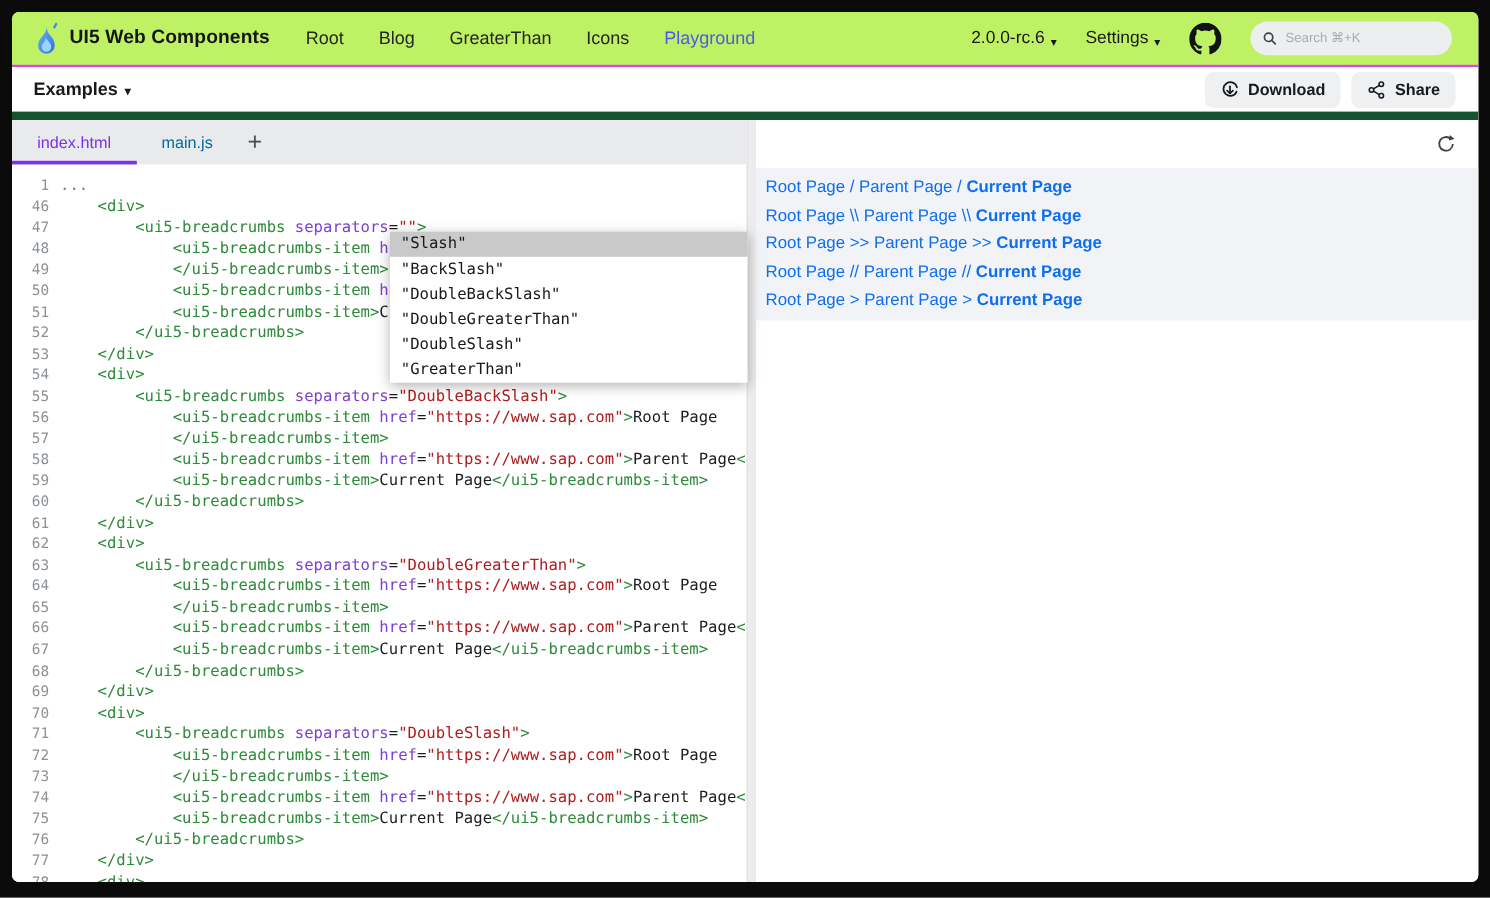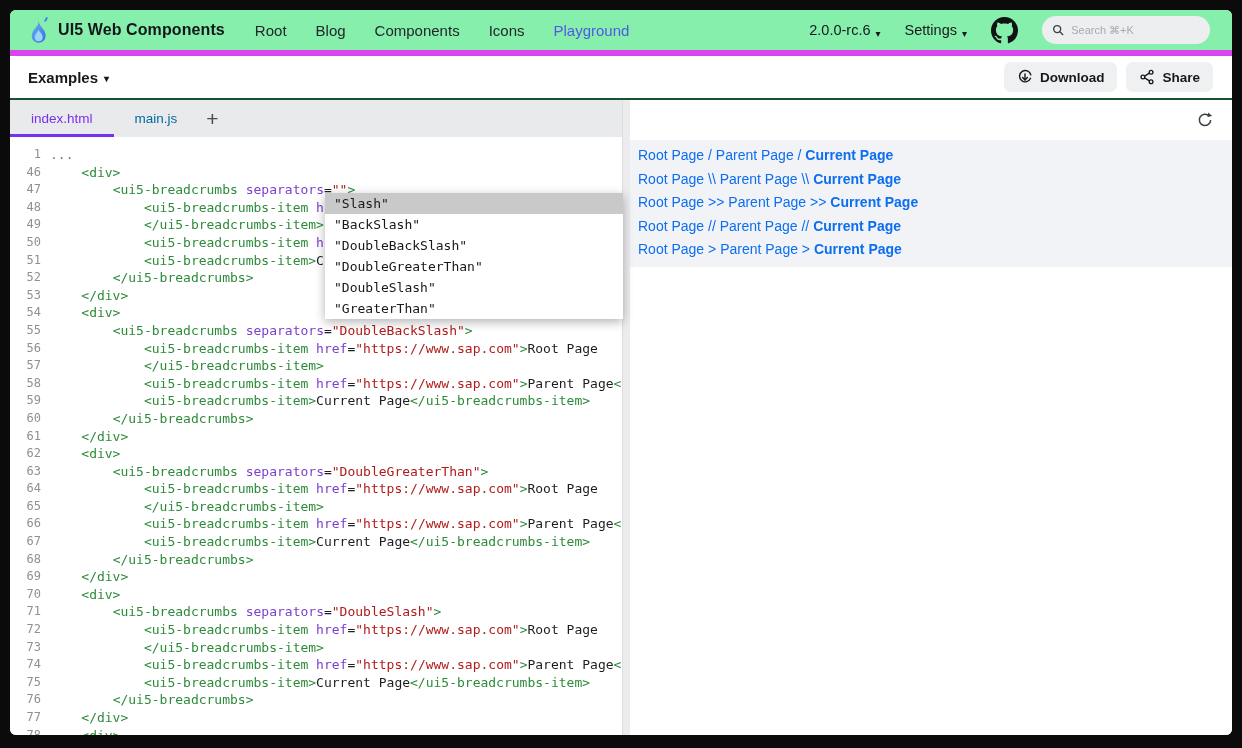"UI5 Web Components" .topbar { background: #86efac -> #bef264; border-bottom: 6px solid #d946ef -> 2px solid #d946ef }
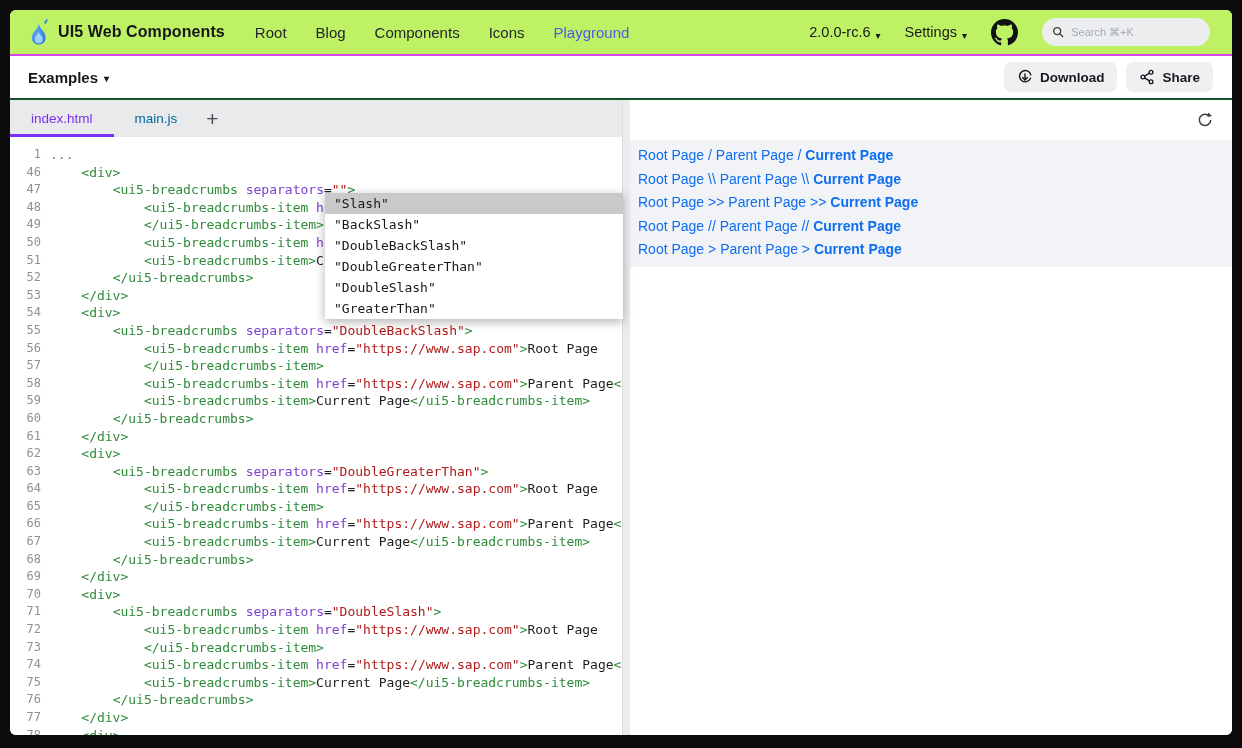"Components" span.nav-item { text: Components -> GreaterThan }
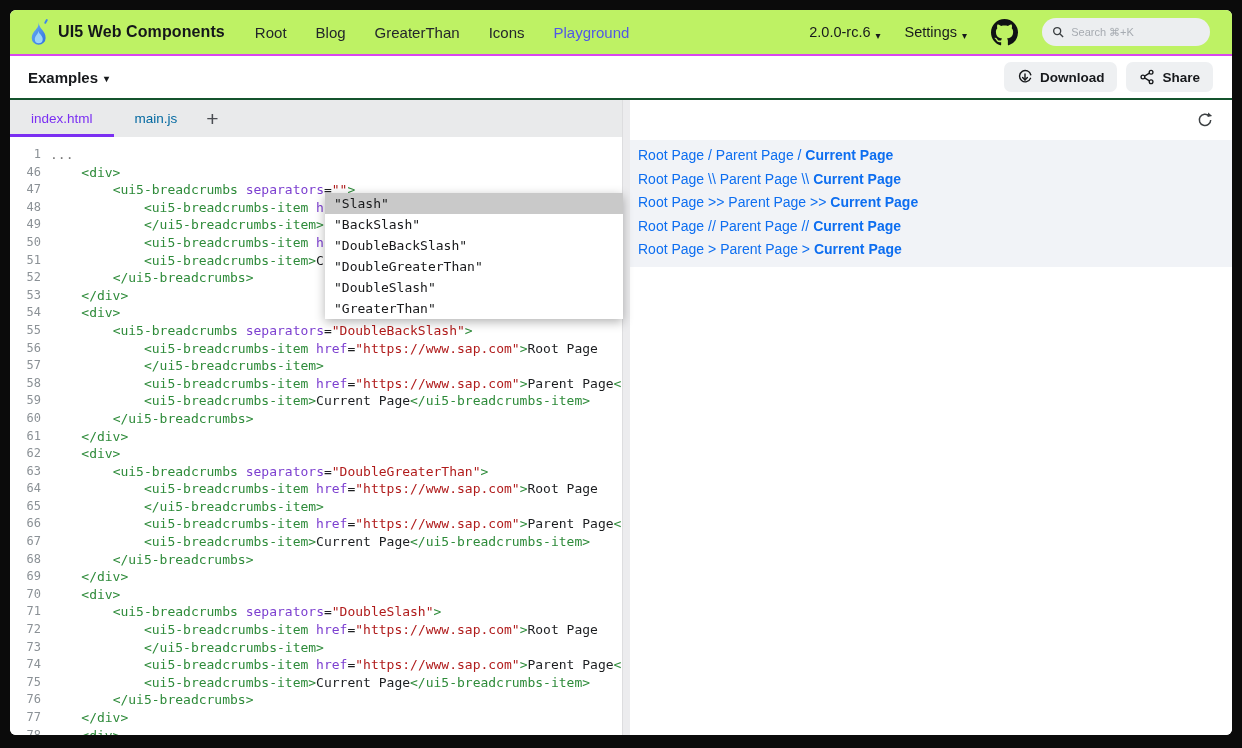"Examples" .toolbar { border-bottom: 2px solid #14532d -> 7px solid #14532d }
